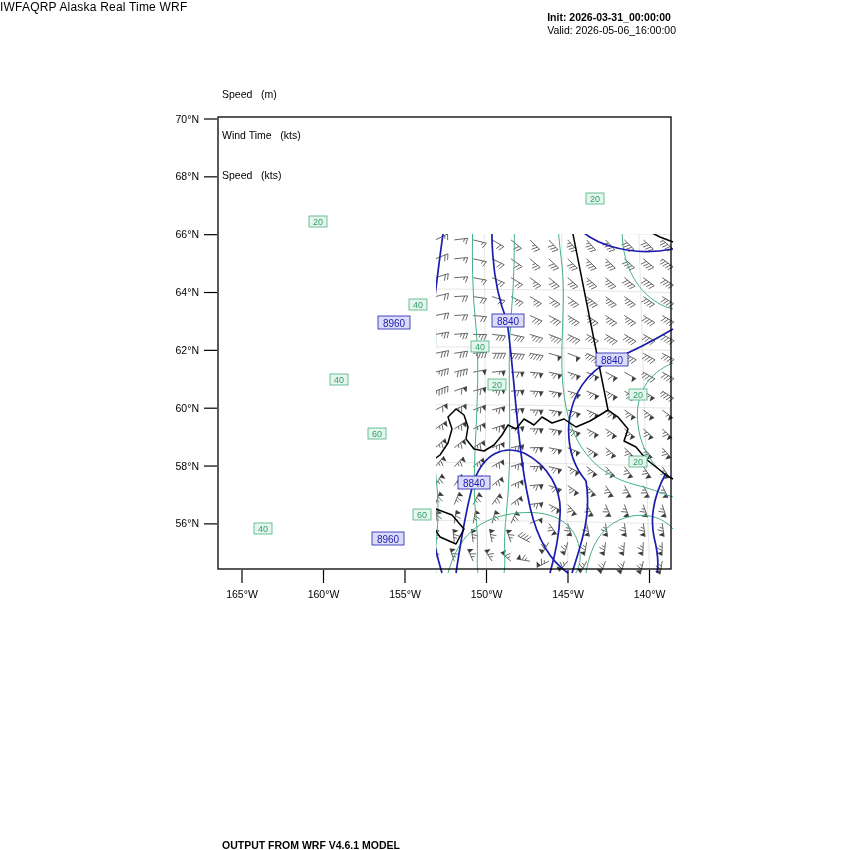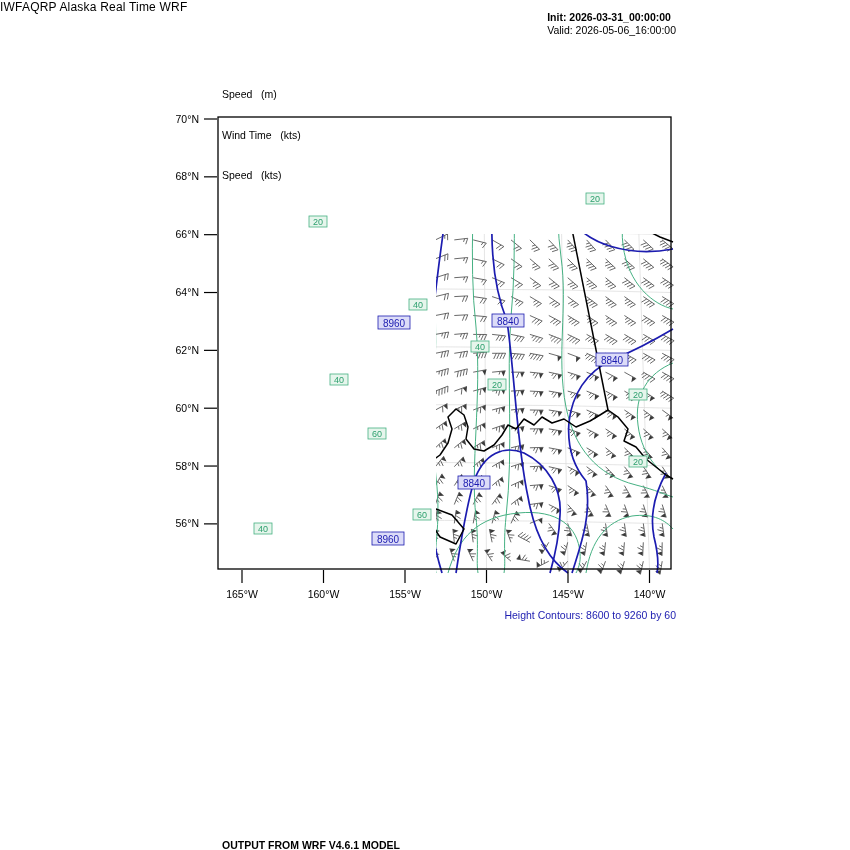"Height Contours: 8600 to 9260" div { html: <div>Height Contours: 8600 to 9260 by 60</div> -> none }
